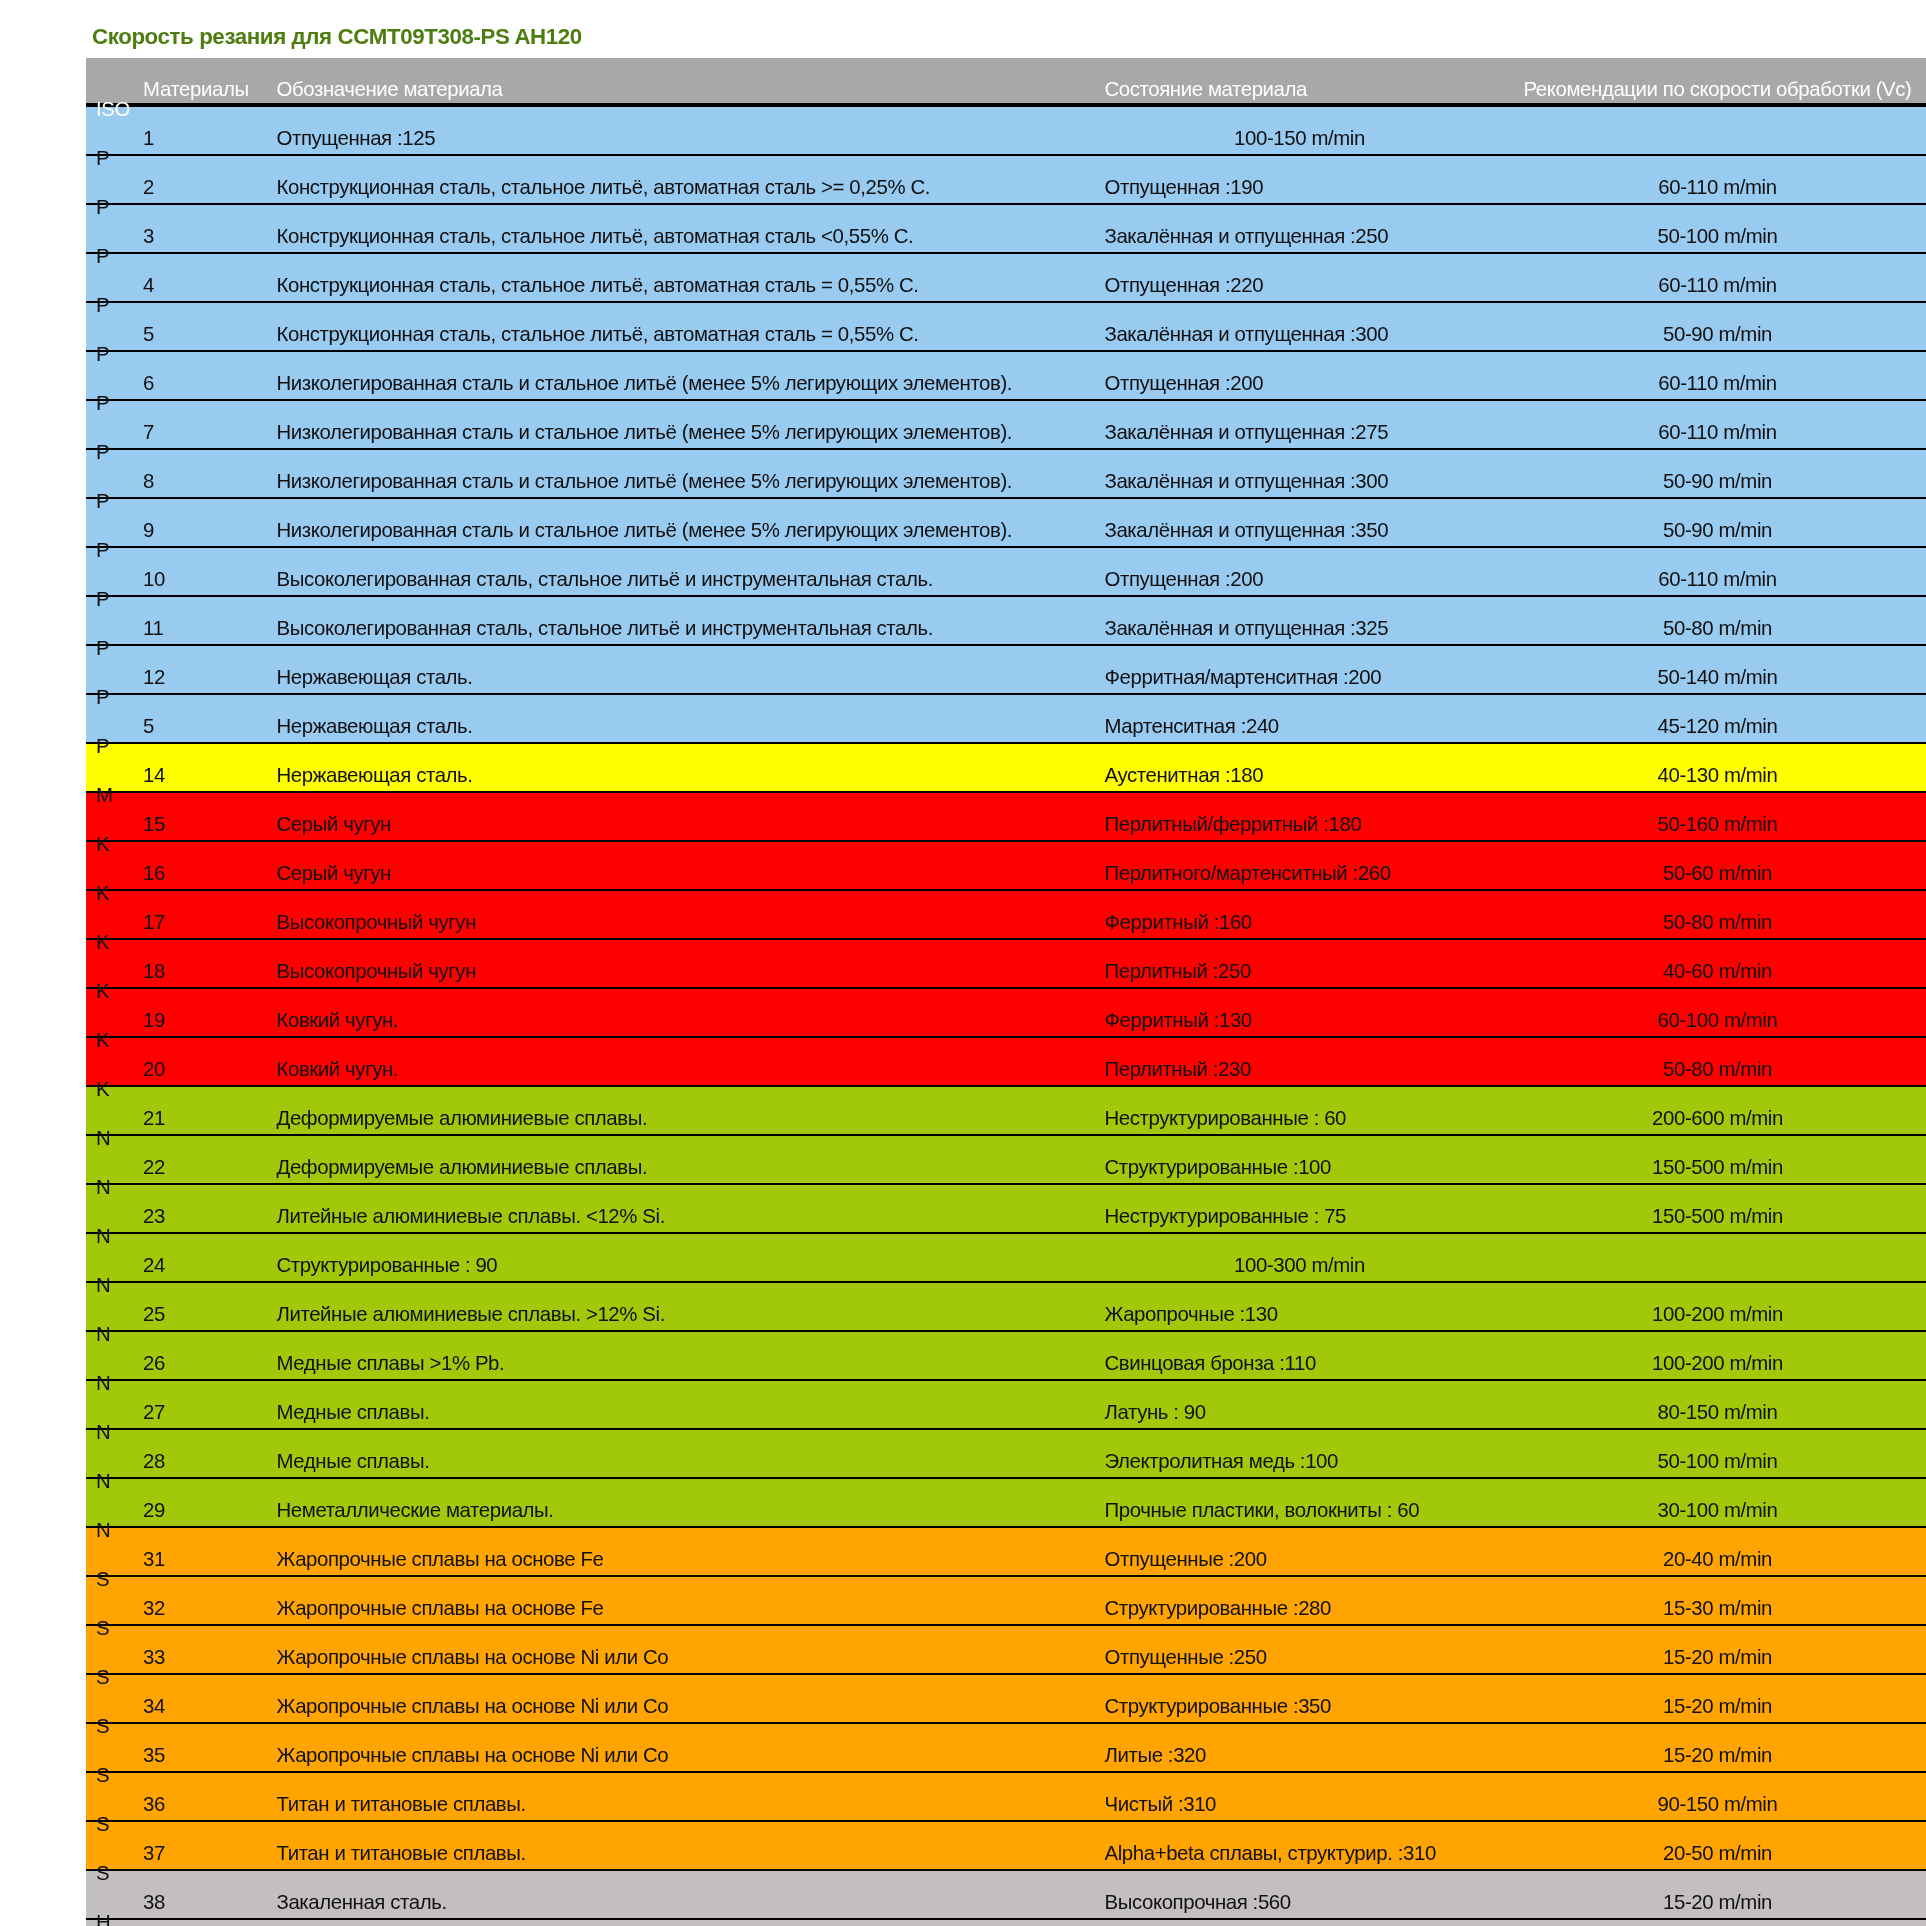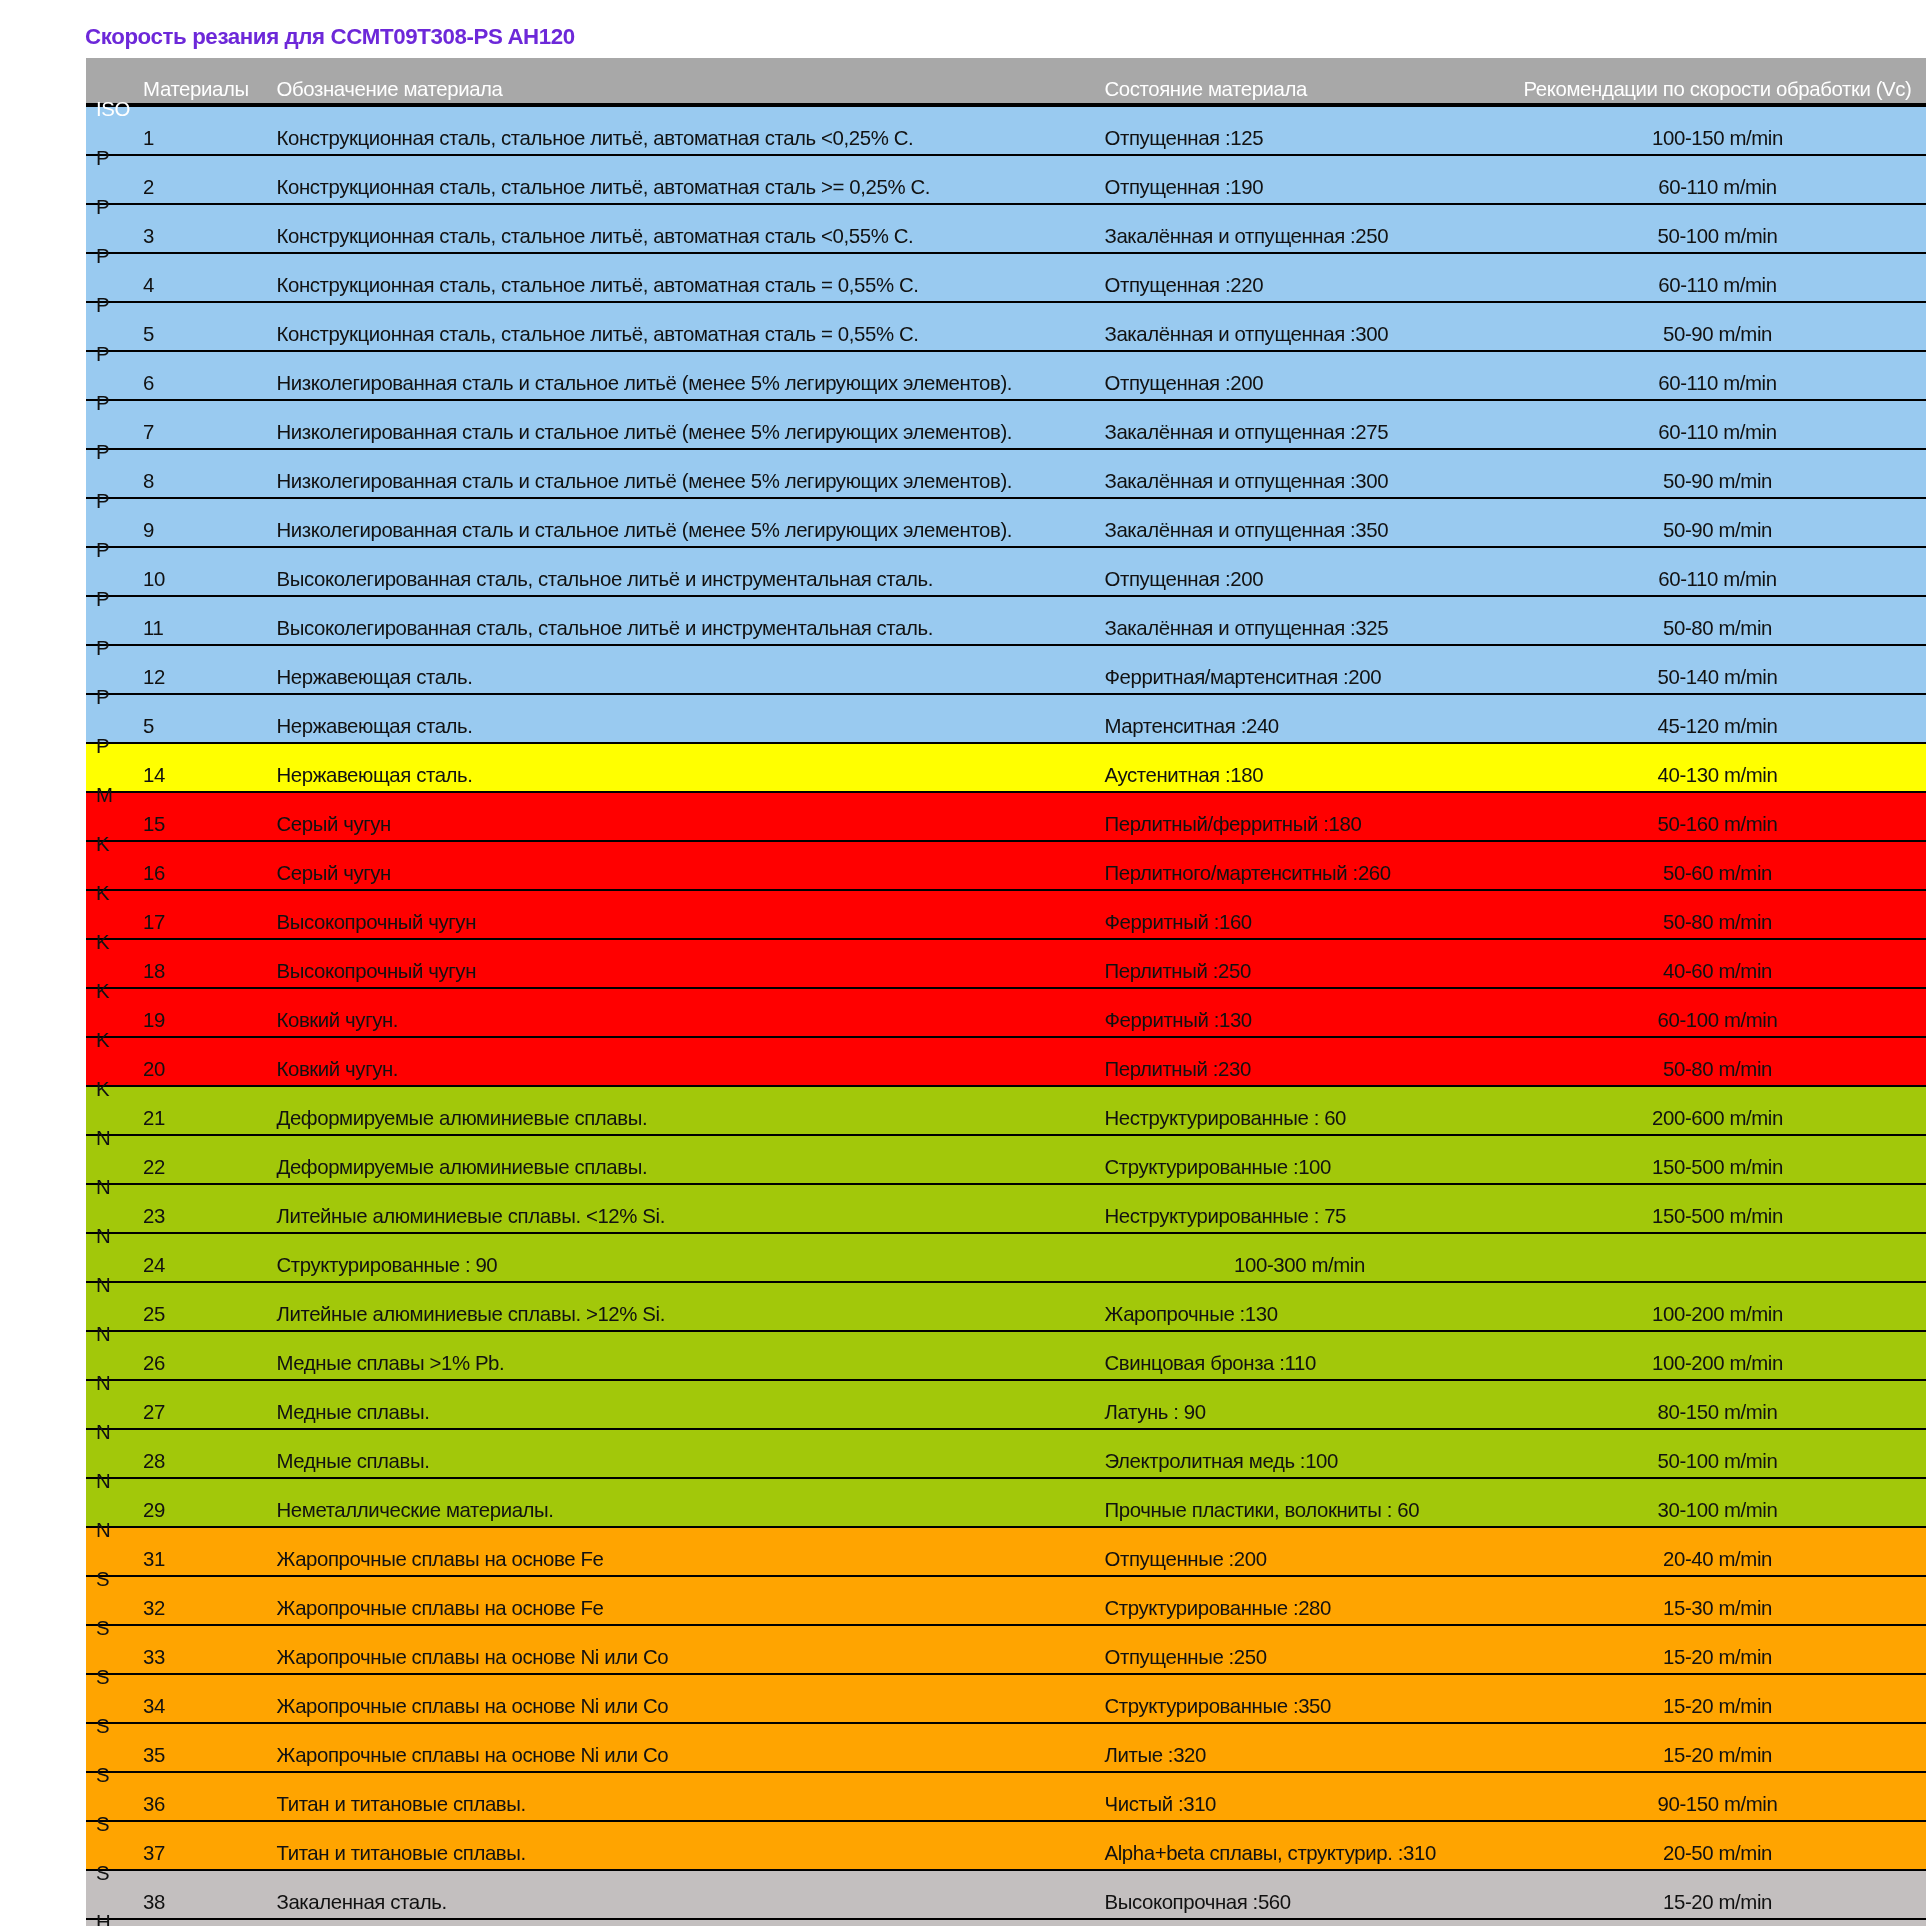"Скорость резания для CCMT09T308-PS AH120" .title { color: #6d28d9 -> #4d7c0f; left: 85px -> 92px }
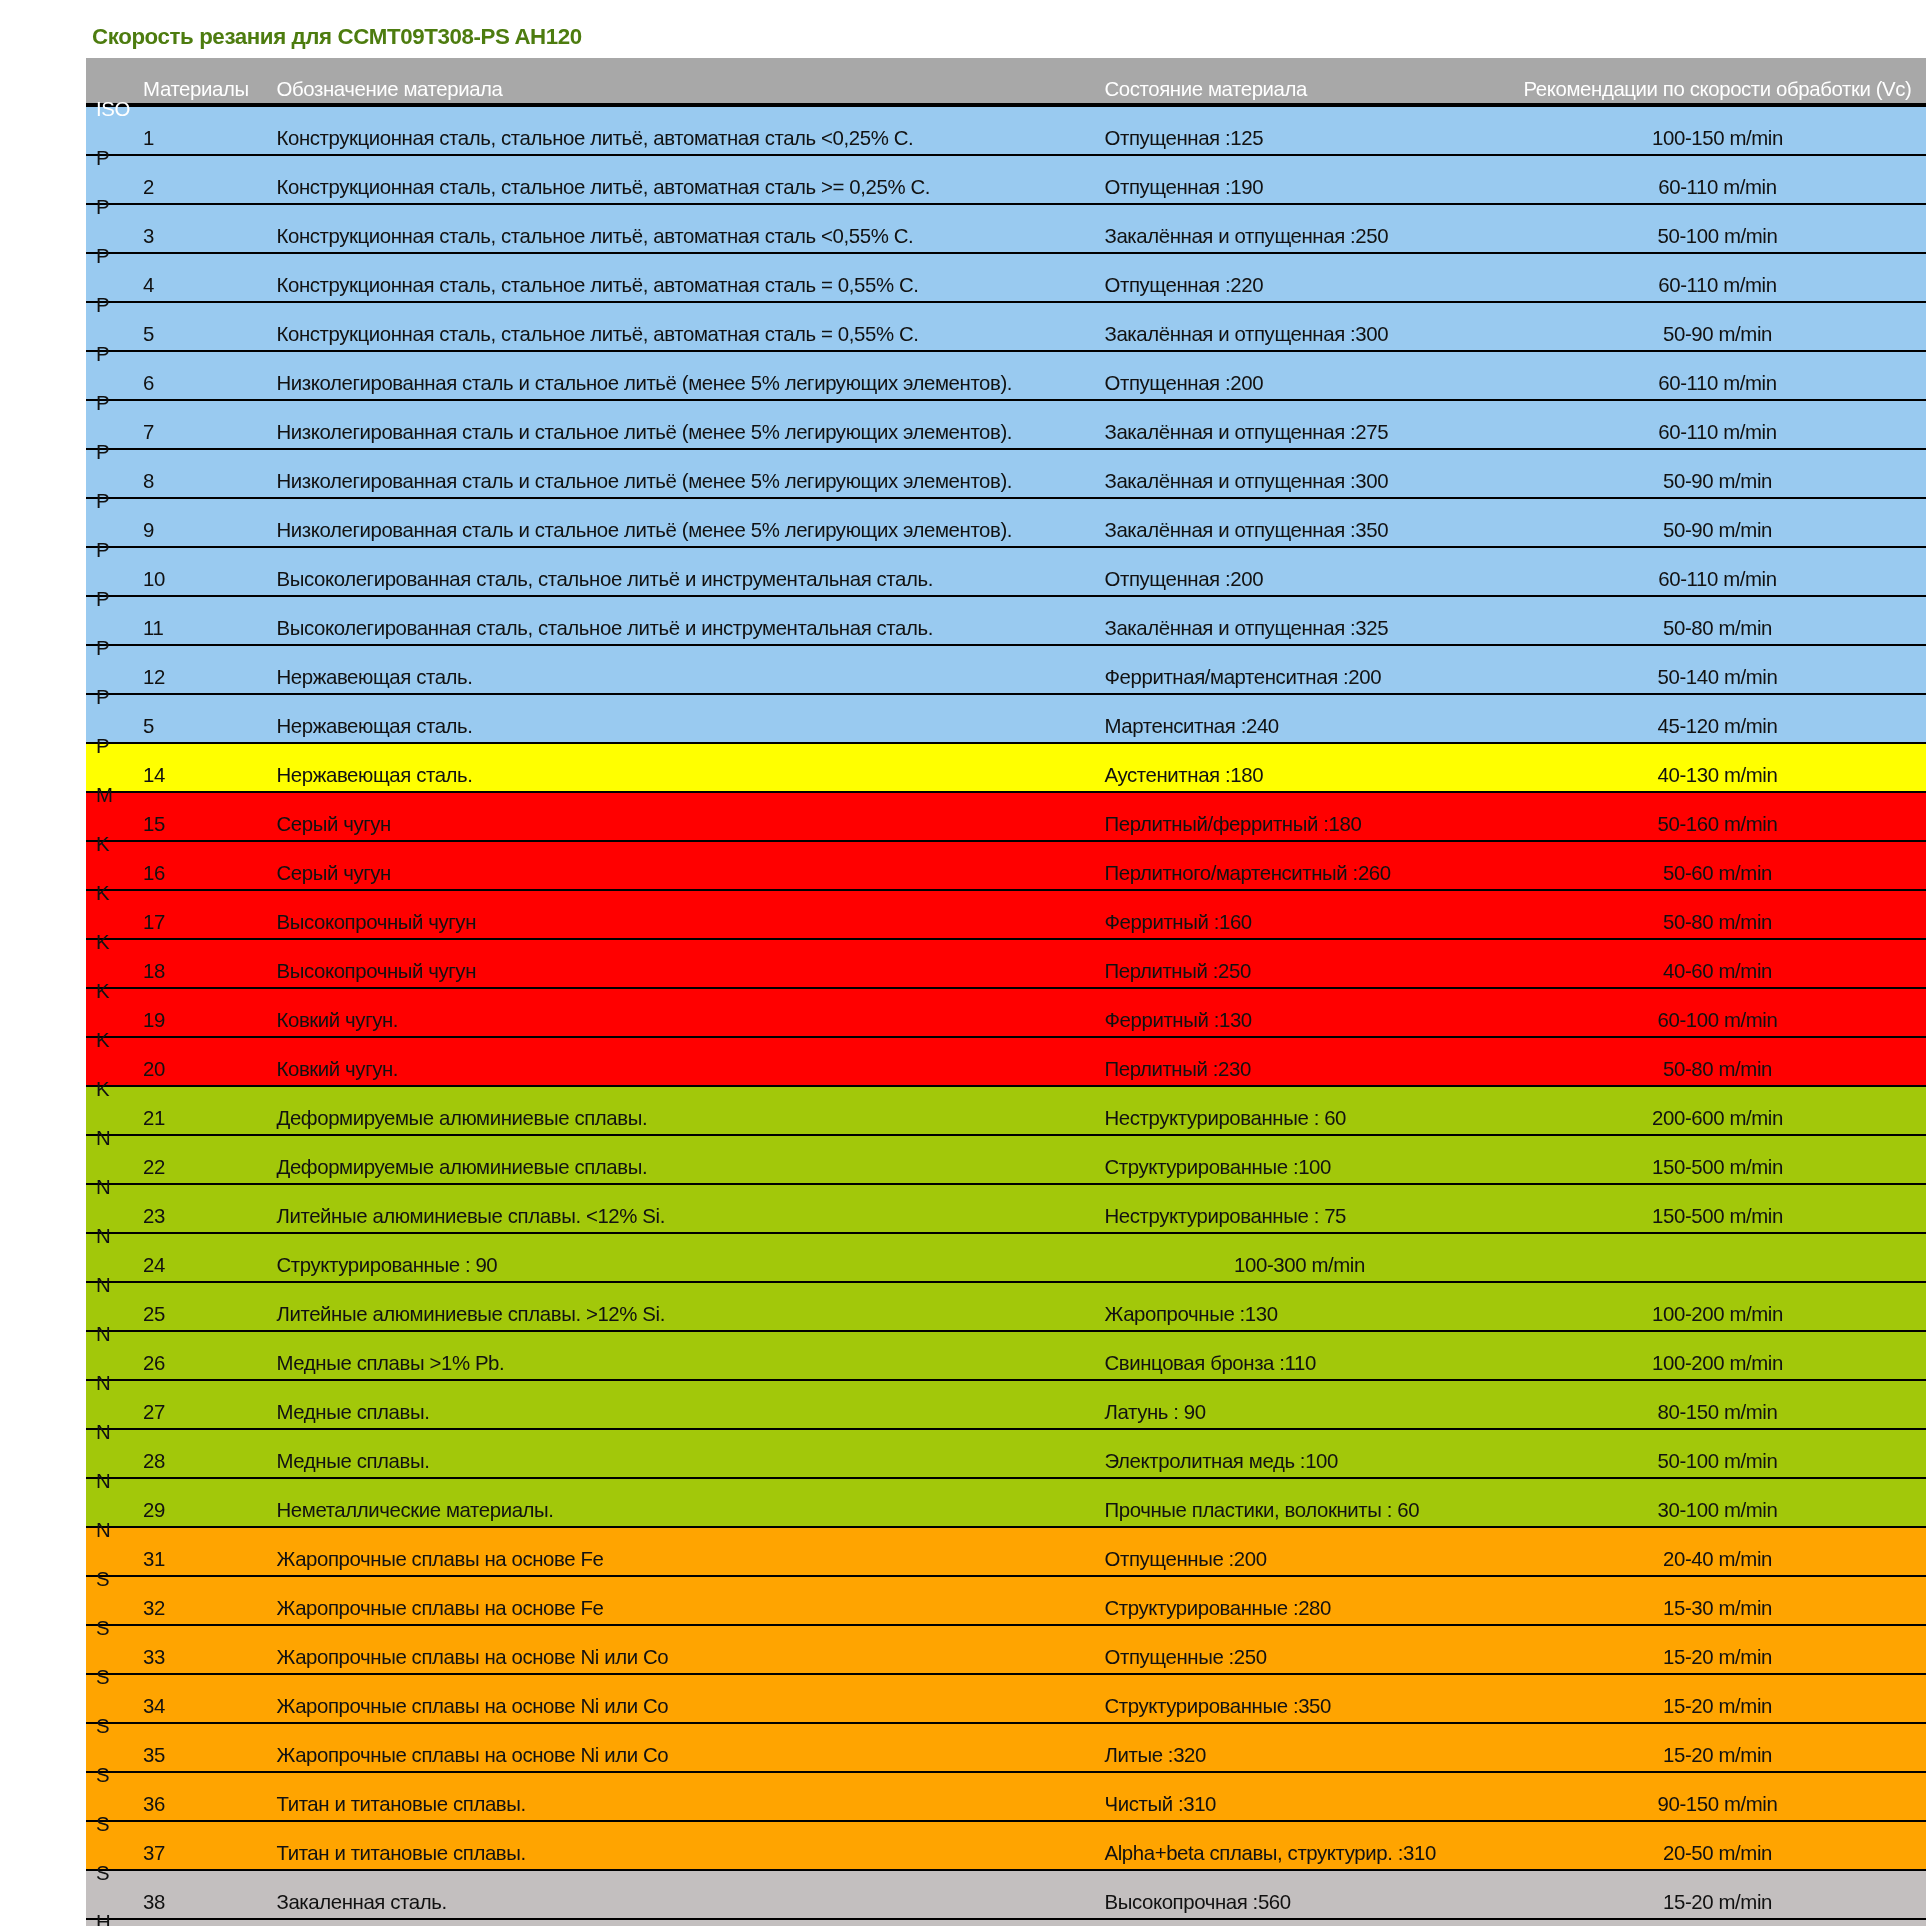"Конструкционная сталь, стальное литьё, автоматная сталь <0,25%" div.c-des { html: <div>Конструкционная сталь, стальное литьё, автоматная сталь &lt;0,25% C.</div> -> none }
